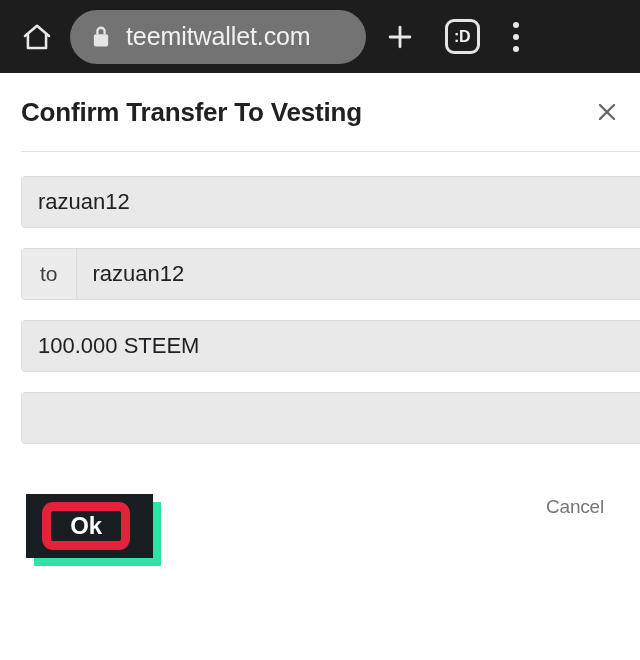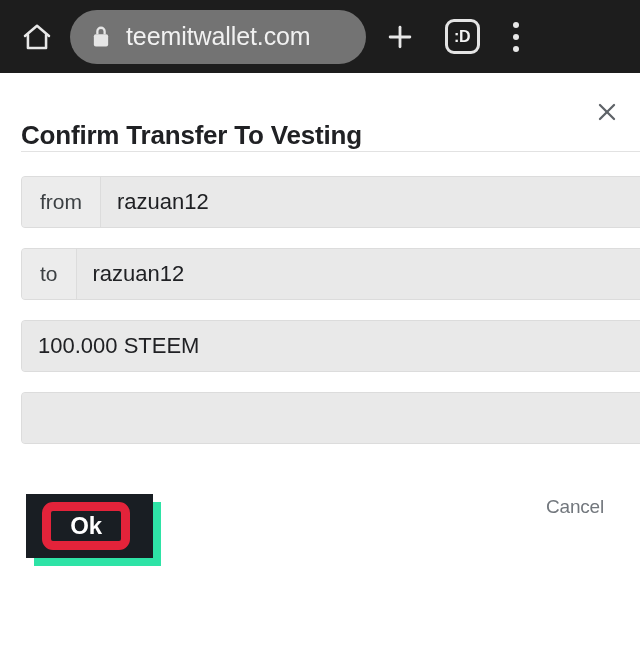"Confirm Transfer To Vesting" .dialog-header { align-items: flex-end -> center }
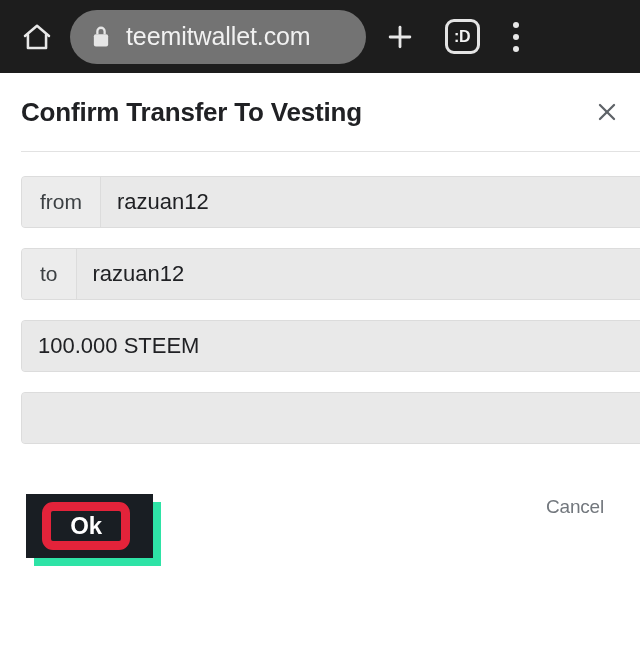"from" div.row-label { html: <div>from</div> -> none }
